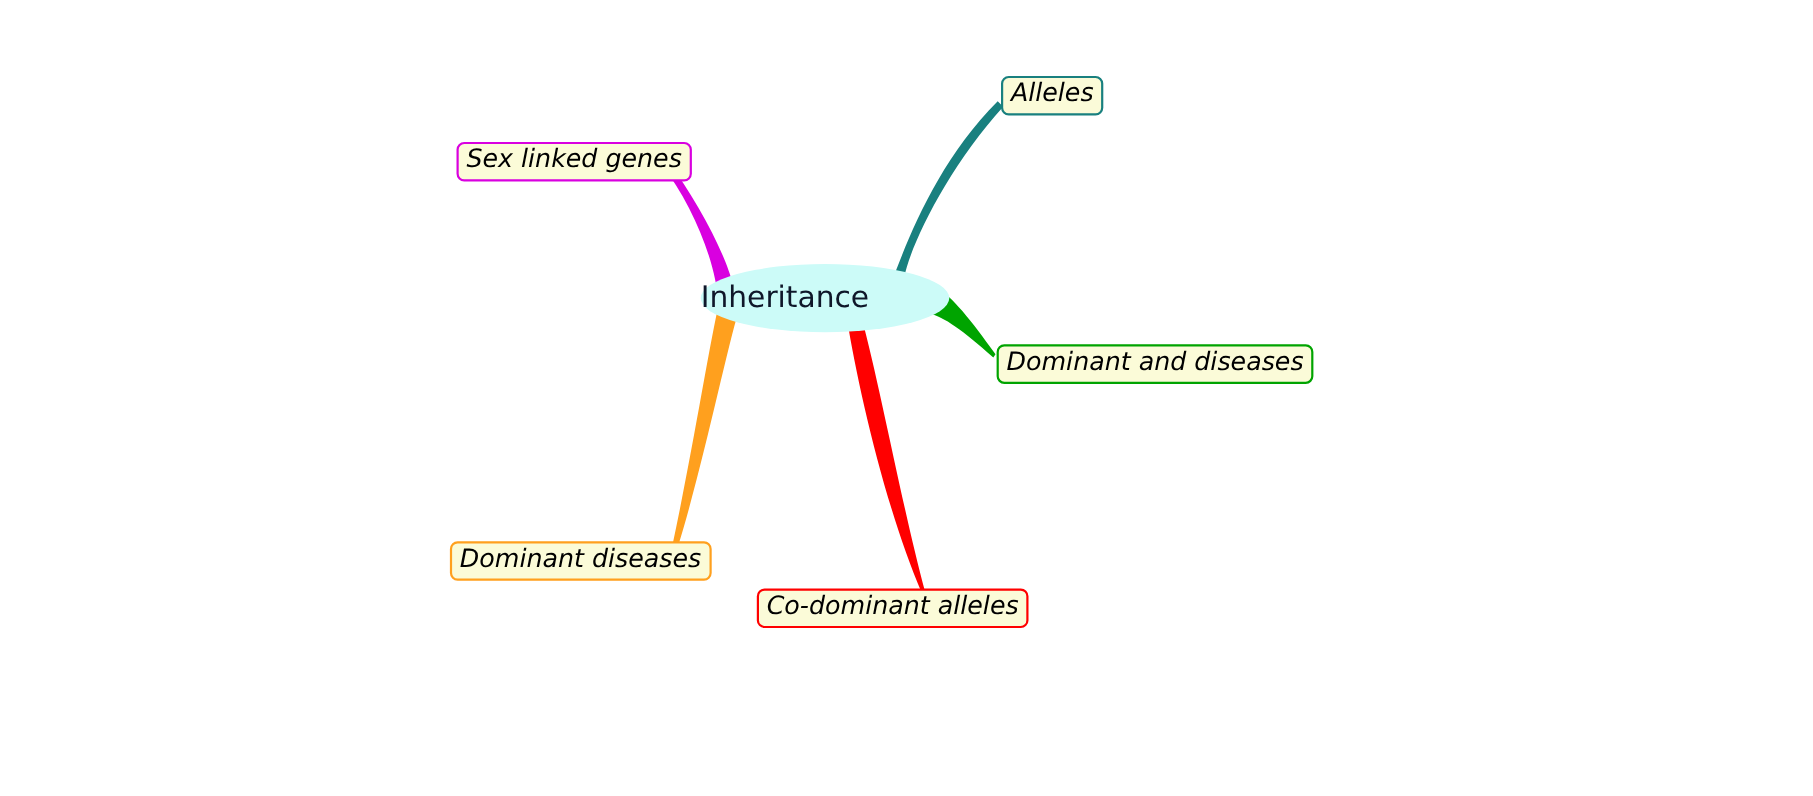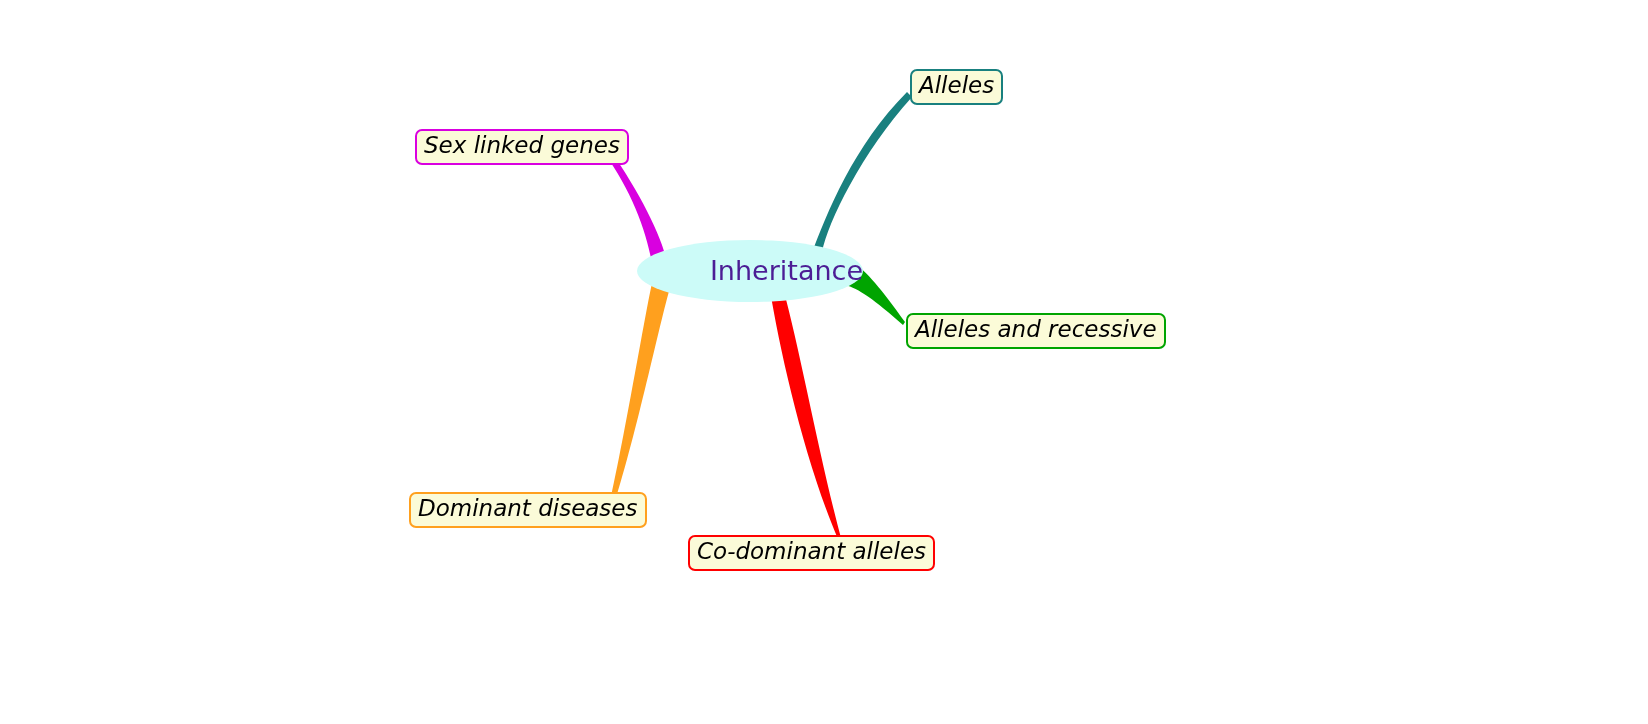"Inheritance" .center-label { color: #4c1d95 -> #0f172a; text-align: right -> left }
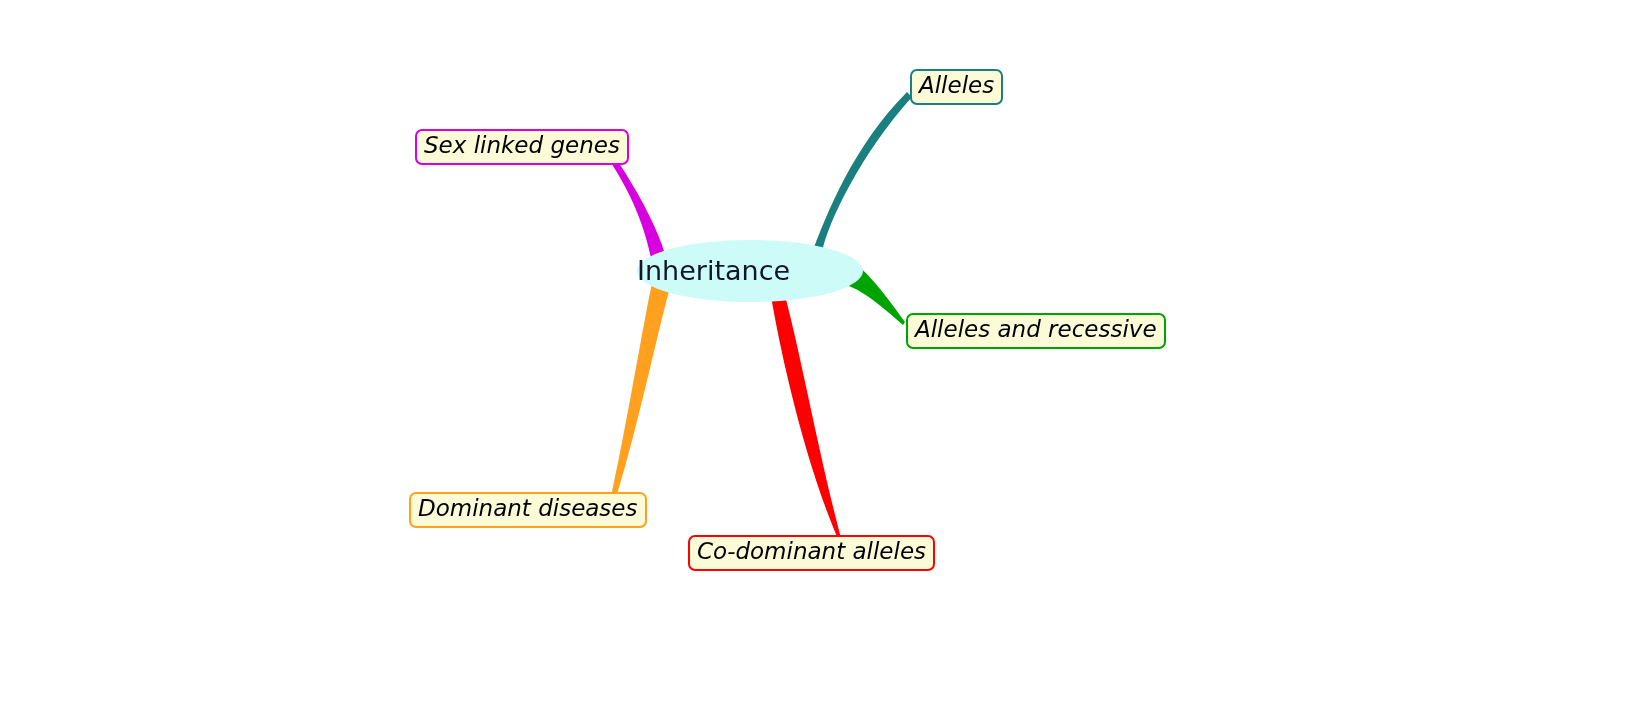"Alleles and recessive" span { text: Alleles and recessive -> Dominant and diseases }
